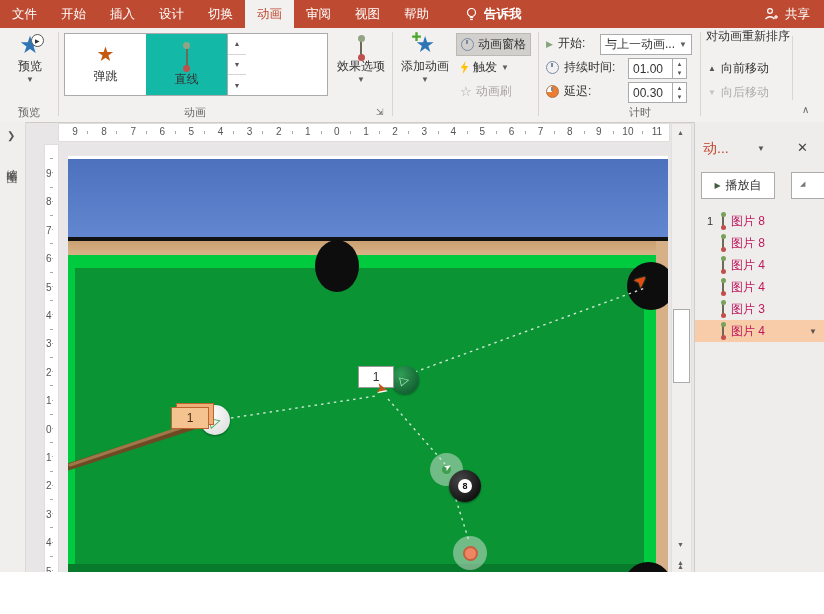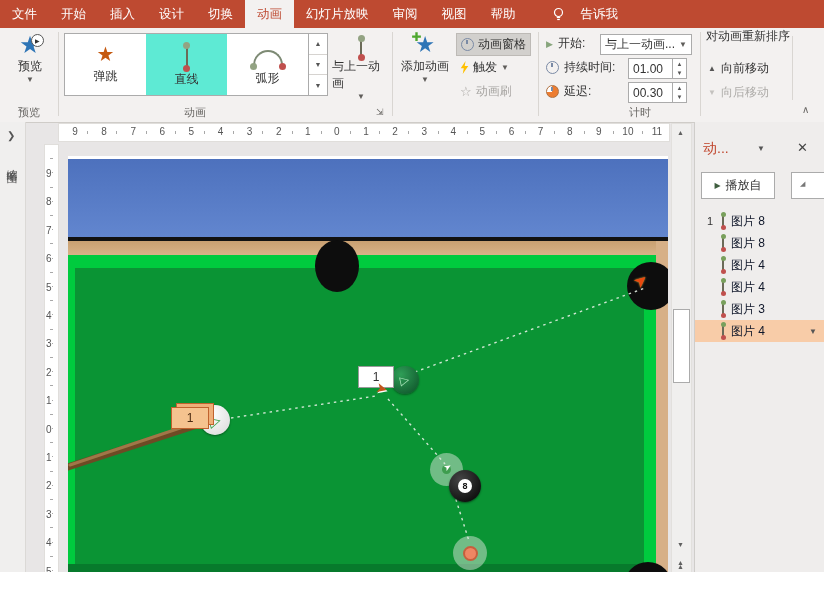"幻灯片放映" div.tab { html: <div>幻灯片放映</div> -> none }
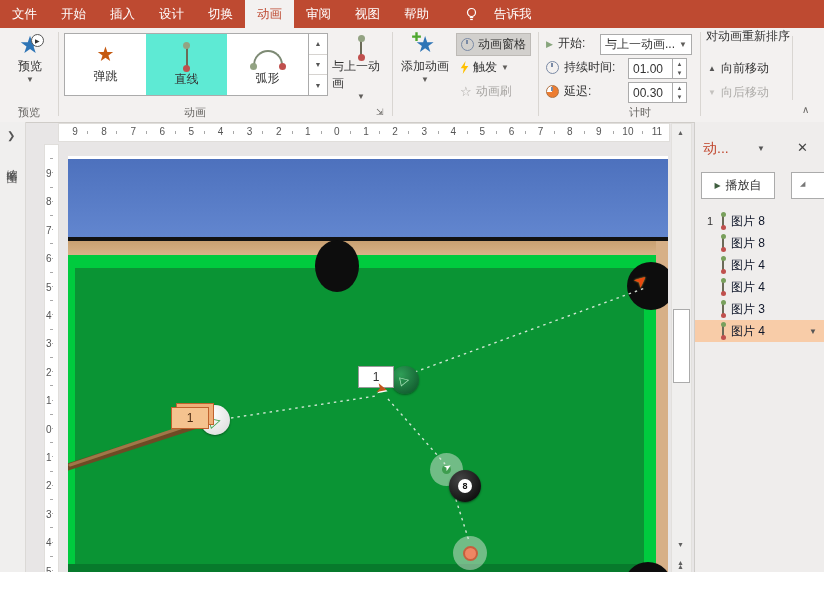"告诉我" .tellme { font-weight: none -> bold; gap: 16px -> 6px }
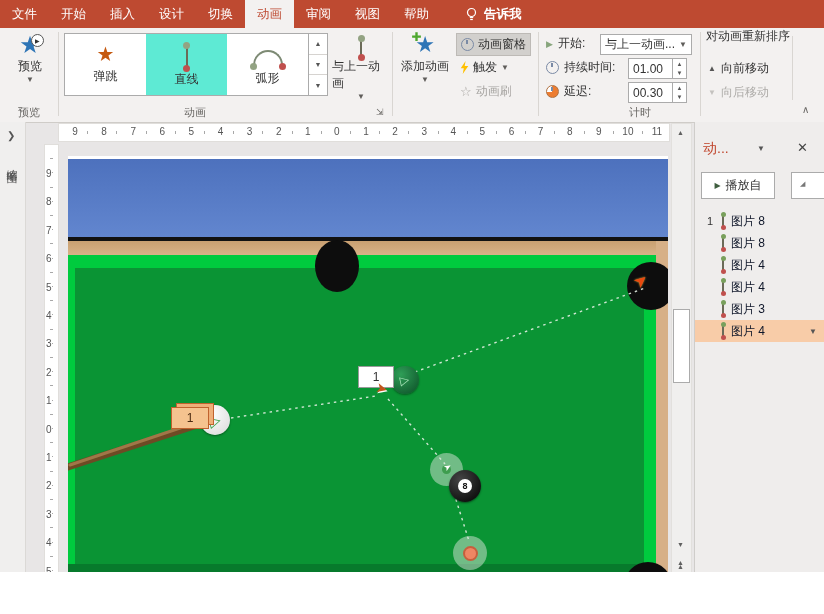"共享" div.share { html: none -> <div> <span> <svg> <circle></circle> <path></path> <line></line> <line></line> </svg> </span> <span>共享</span> </div> }
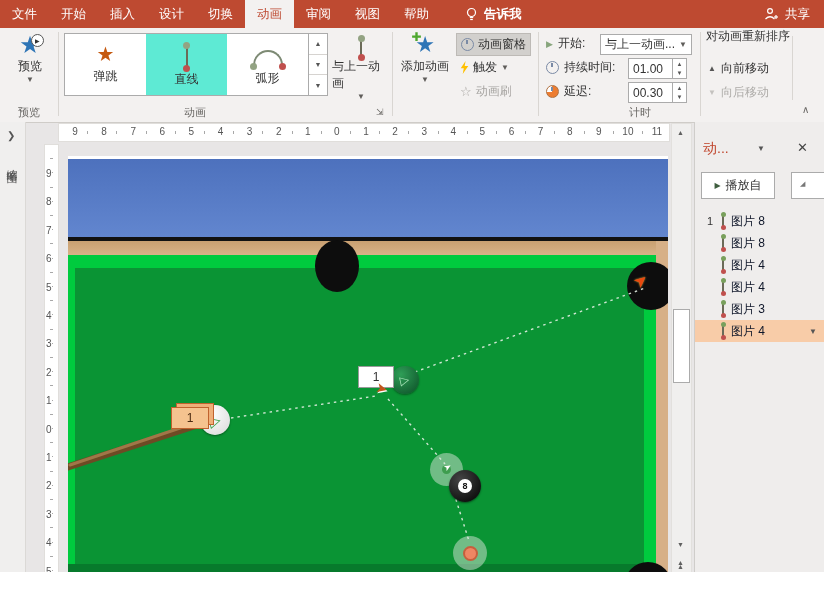"与上一动画" span.lbl { text: 与上一动画 -> 效果选项 }
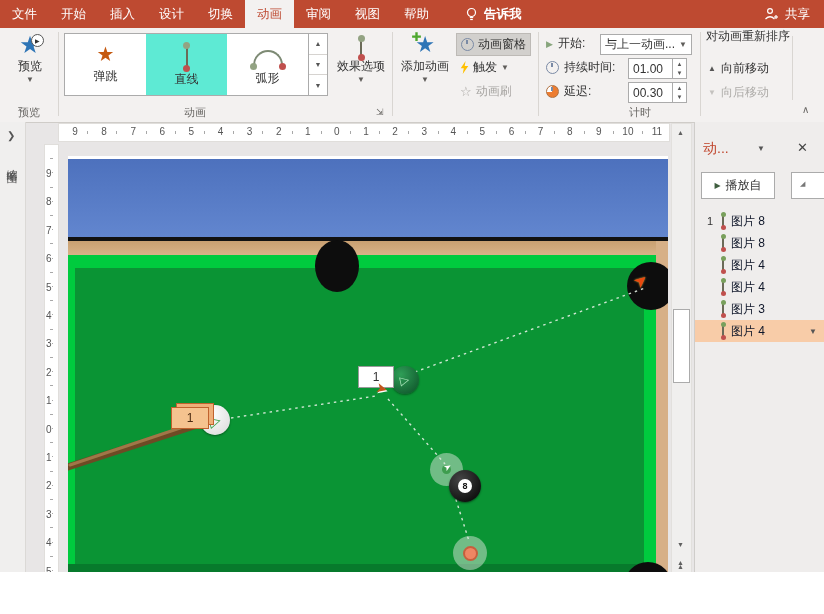"直线" .gal-item.selected { background: #5eead4 -> #14b8a6 }
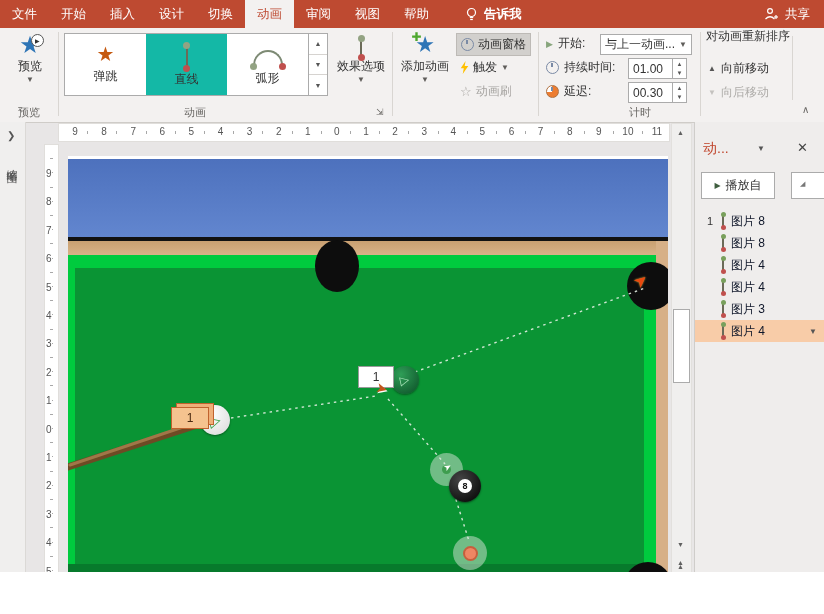"弧形" div.gal-item { html: <div> <span></span> <span>弧形</span> </div> -> none }
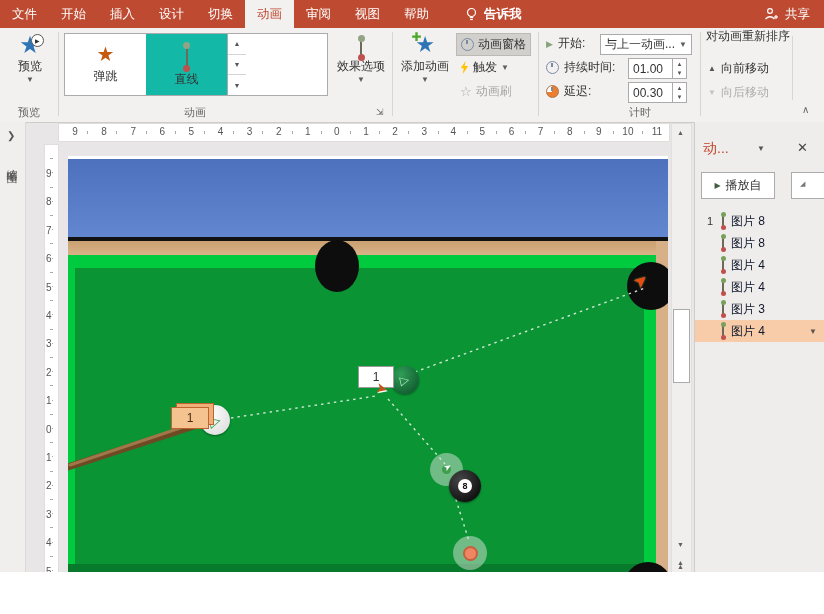"图片 8" .prow .lab { color: #0f172a -> #be185d }
